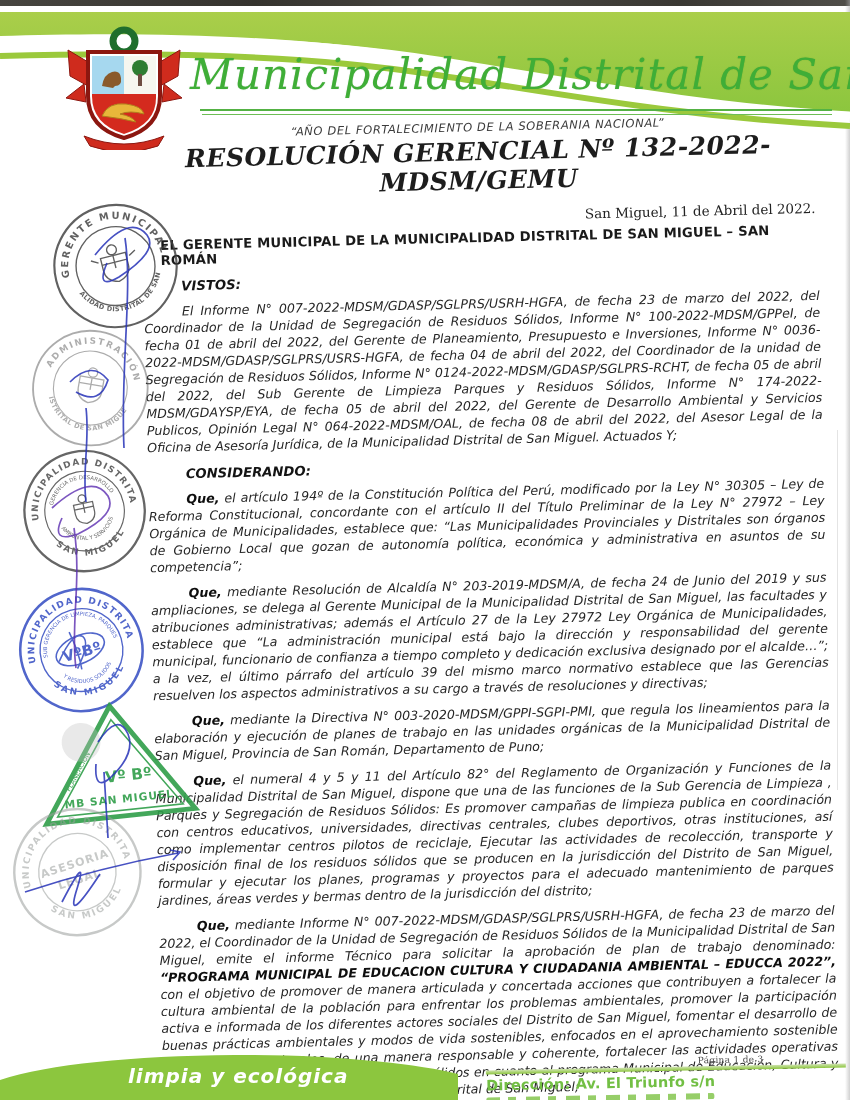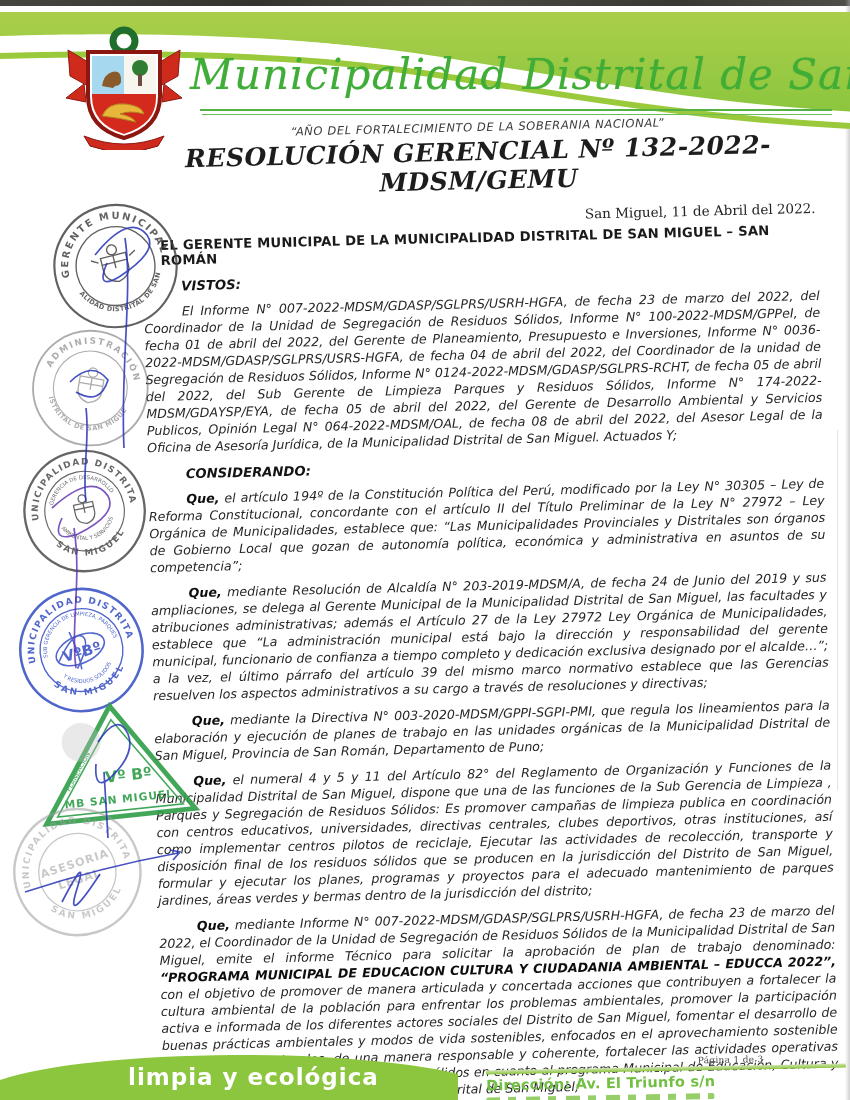"limpia y ecológica" .footer-tagline { font-size: 23px -> 20px; font-style: none -> italic }
